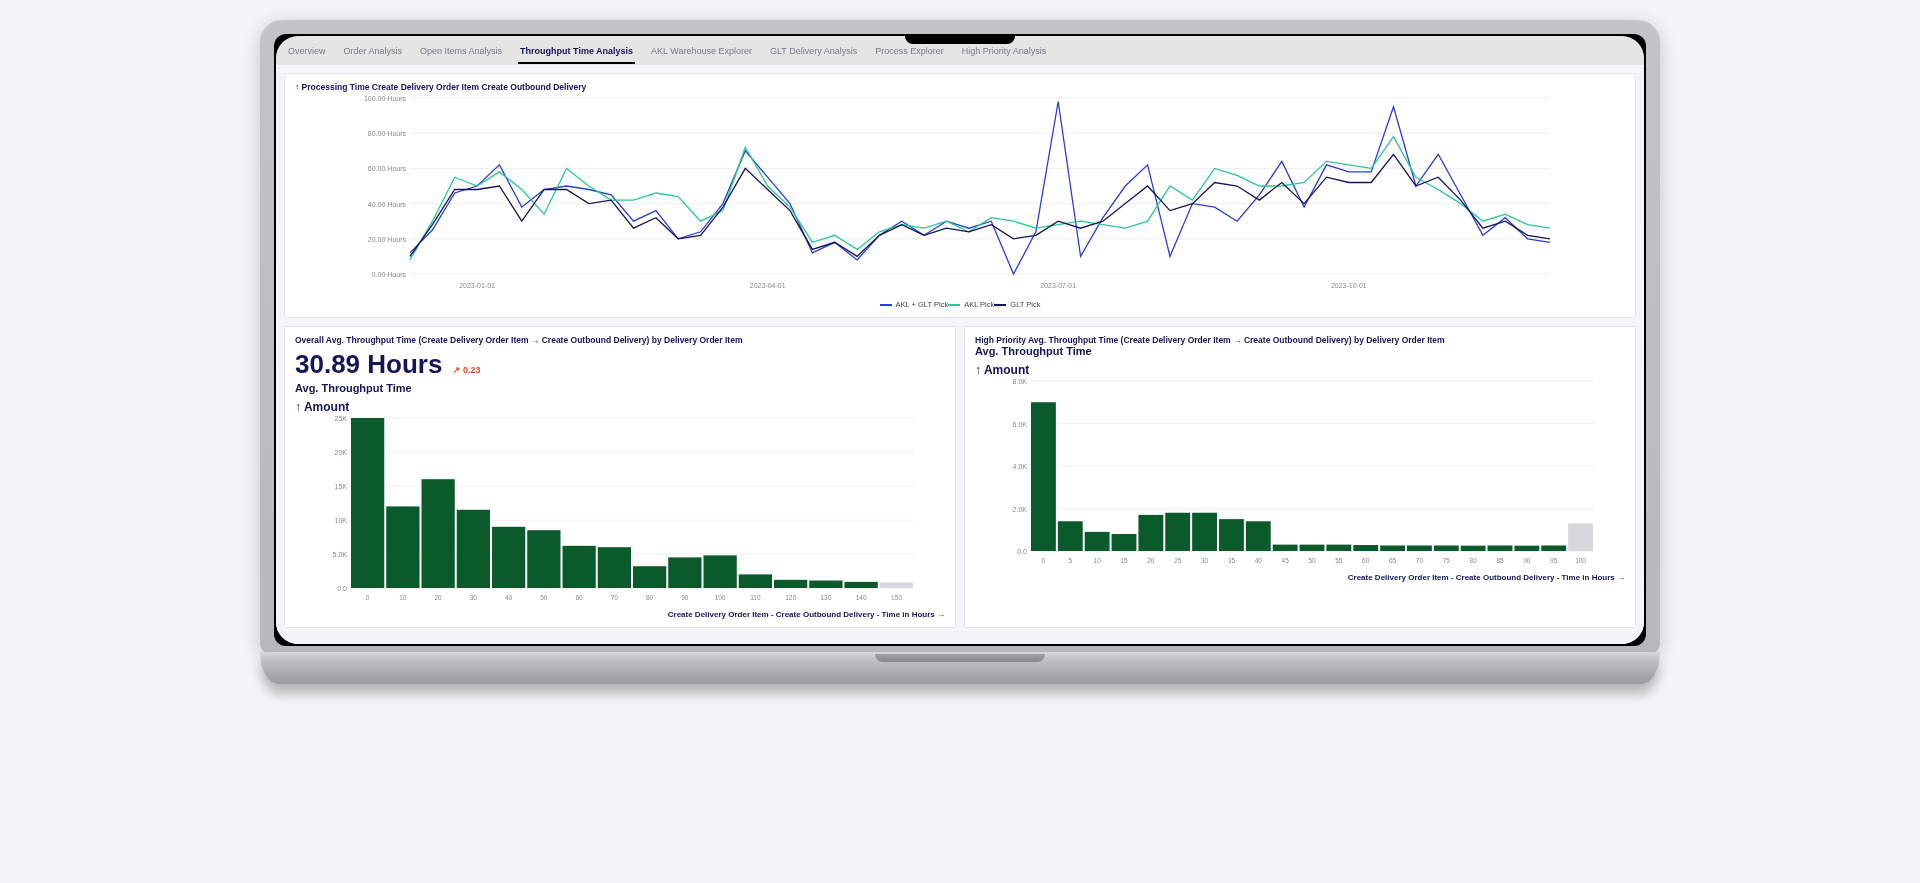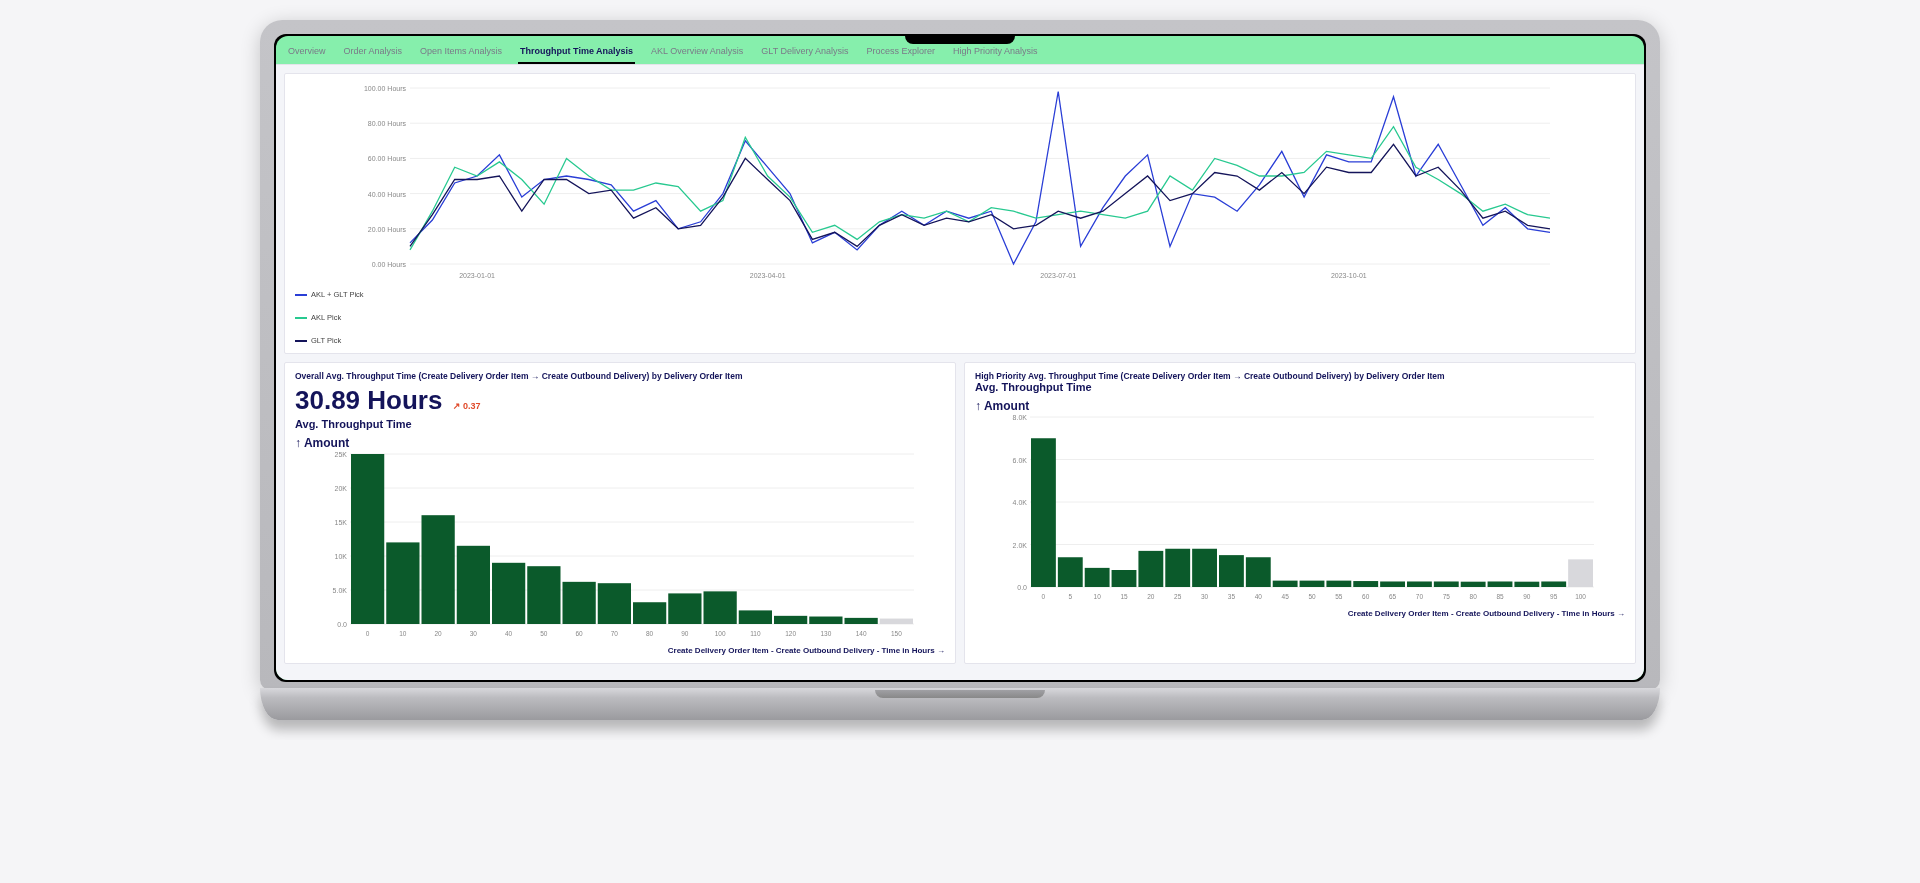"Overview" .screen { background: #86efac -> #e5e5e5; border-radius: 12px -> 22px }
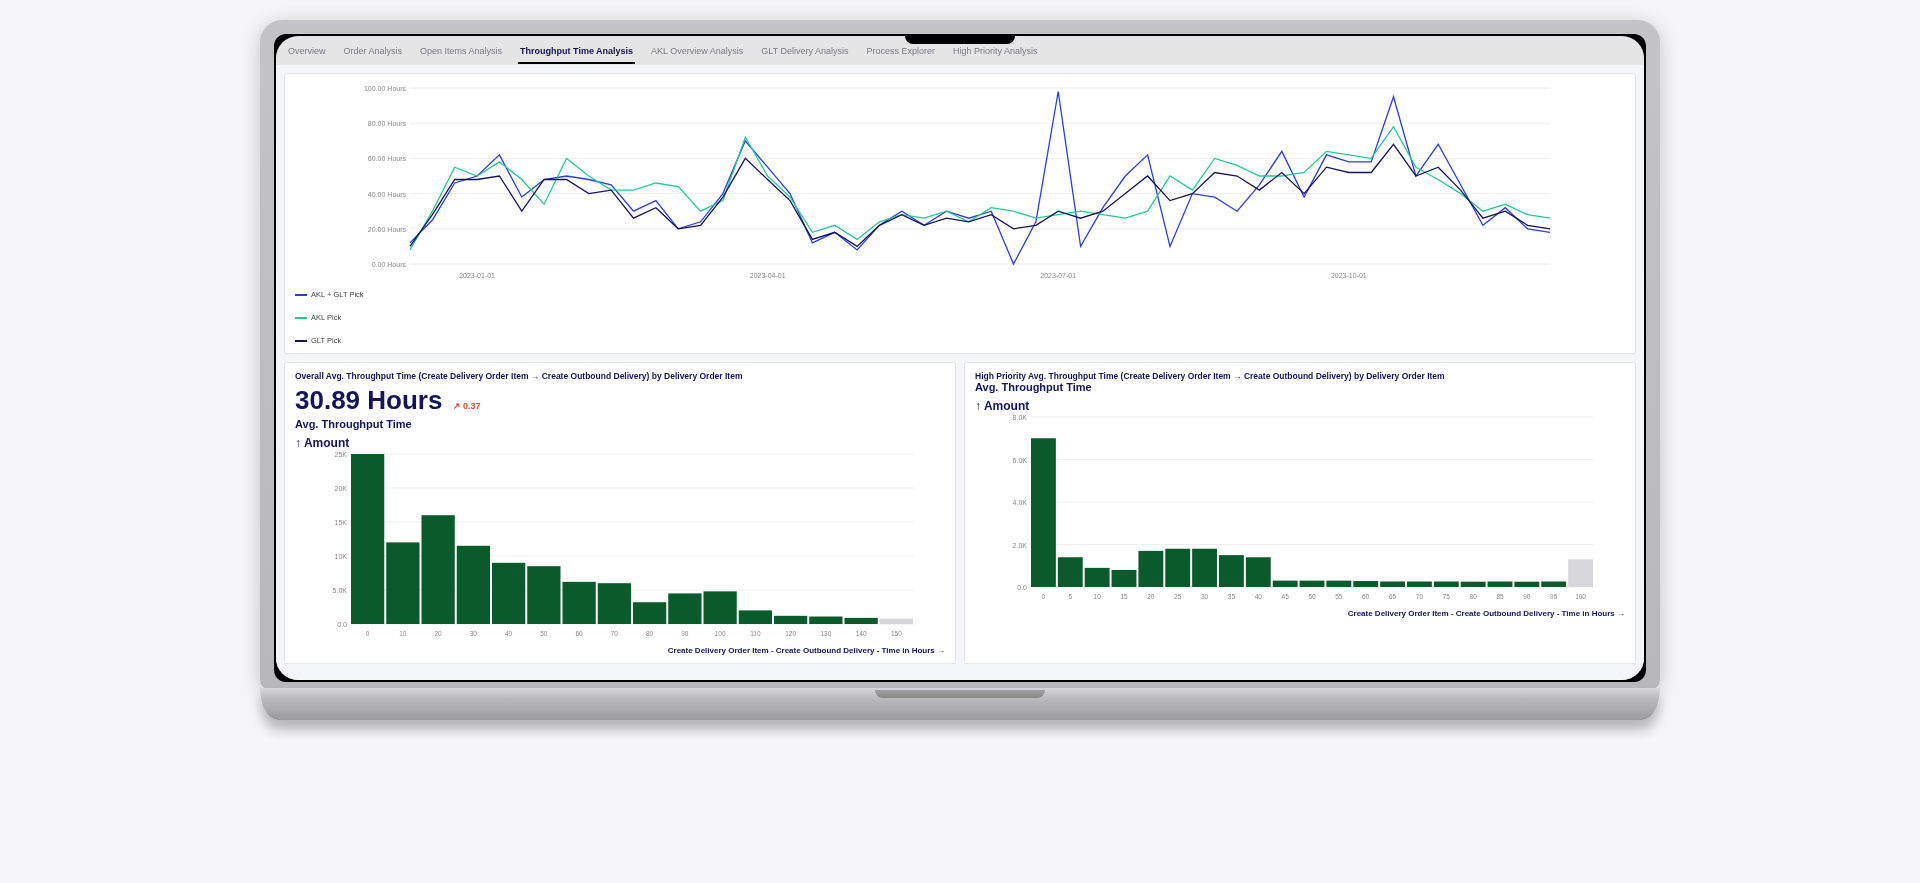"AKL Overview Analysis" div.tab { text: Overview Analysis -> Warehouse Explorer }
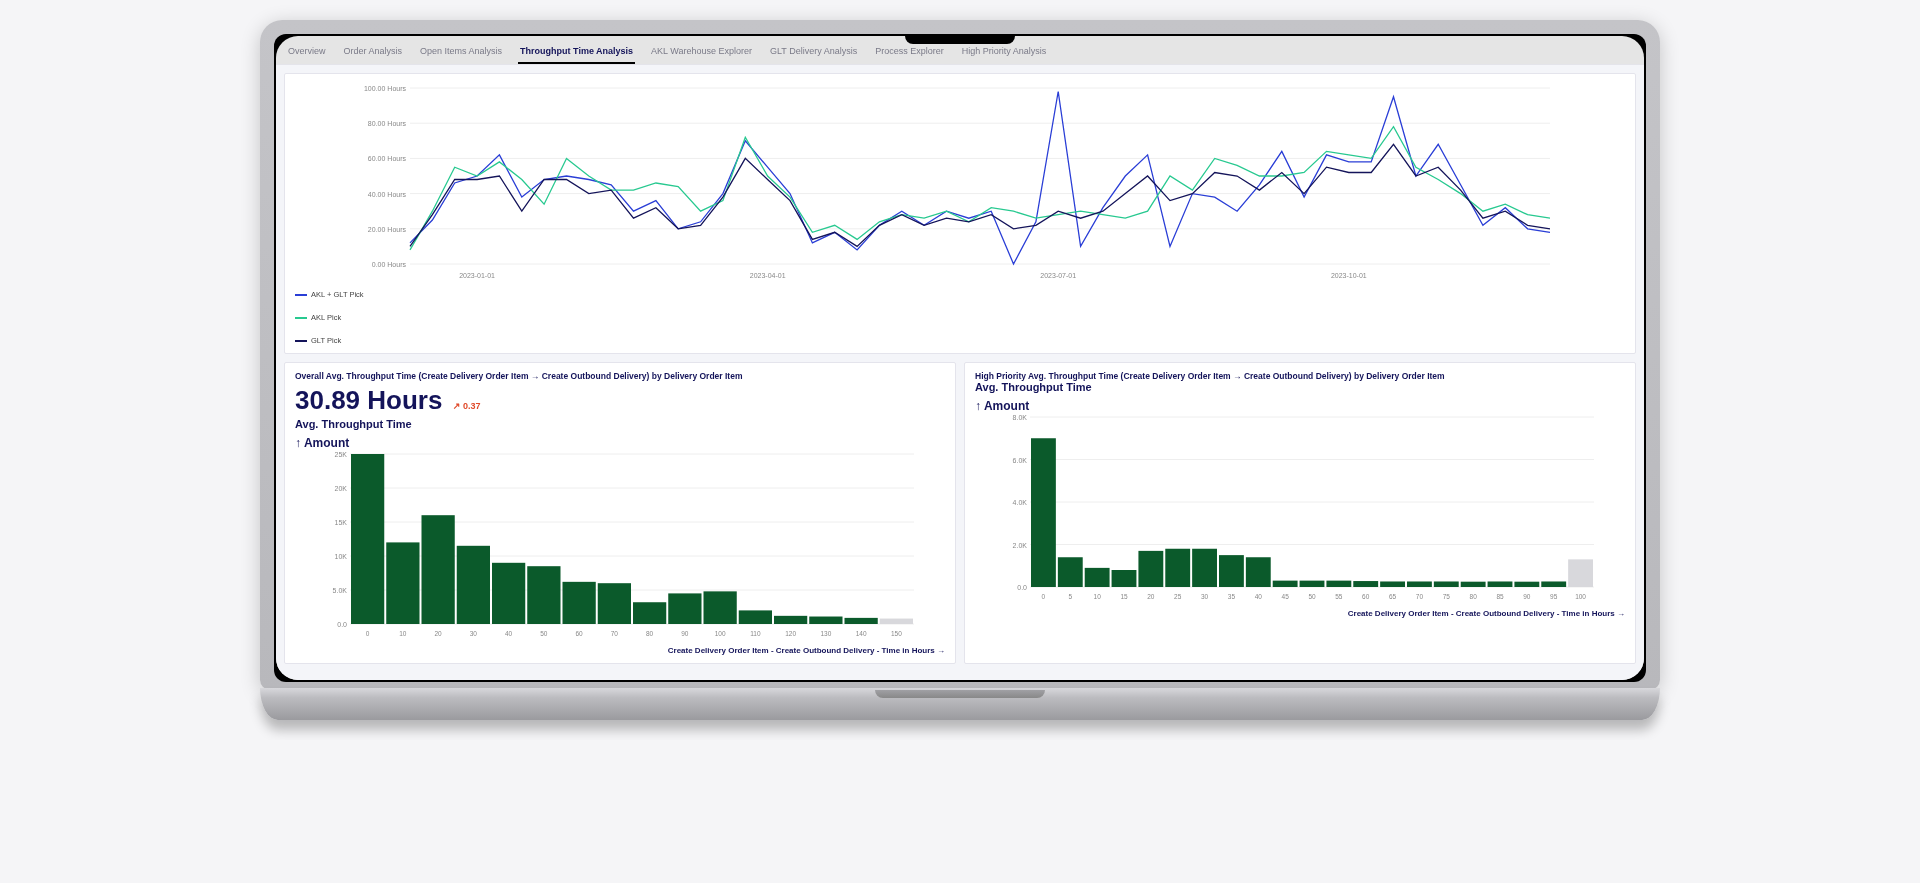"↑ Processing Time Create Delivery" div.panel-title { html: none -> <div>↑ Processing Time Create Delivery Order Item Create Outbound Delivery</div> }
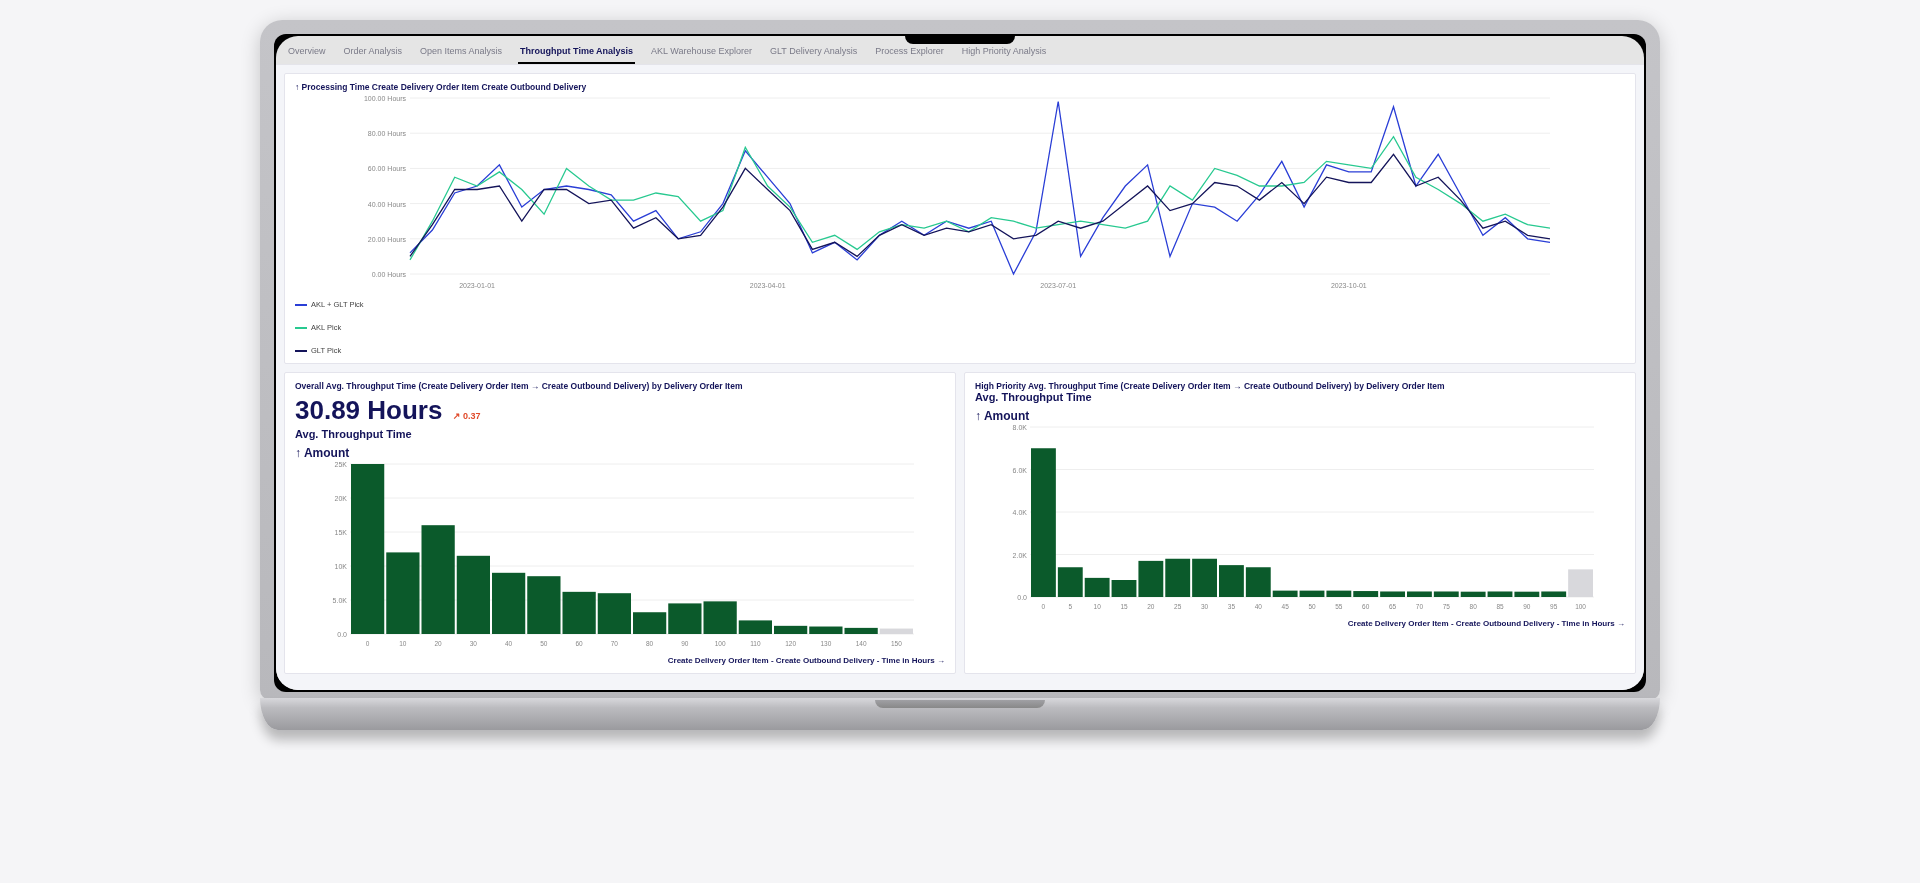"AKL + GLT Pick" .legend { flex-direction: column -> none; gap: 14px -> 0 }
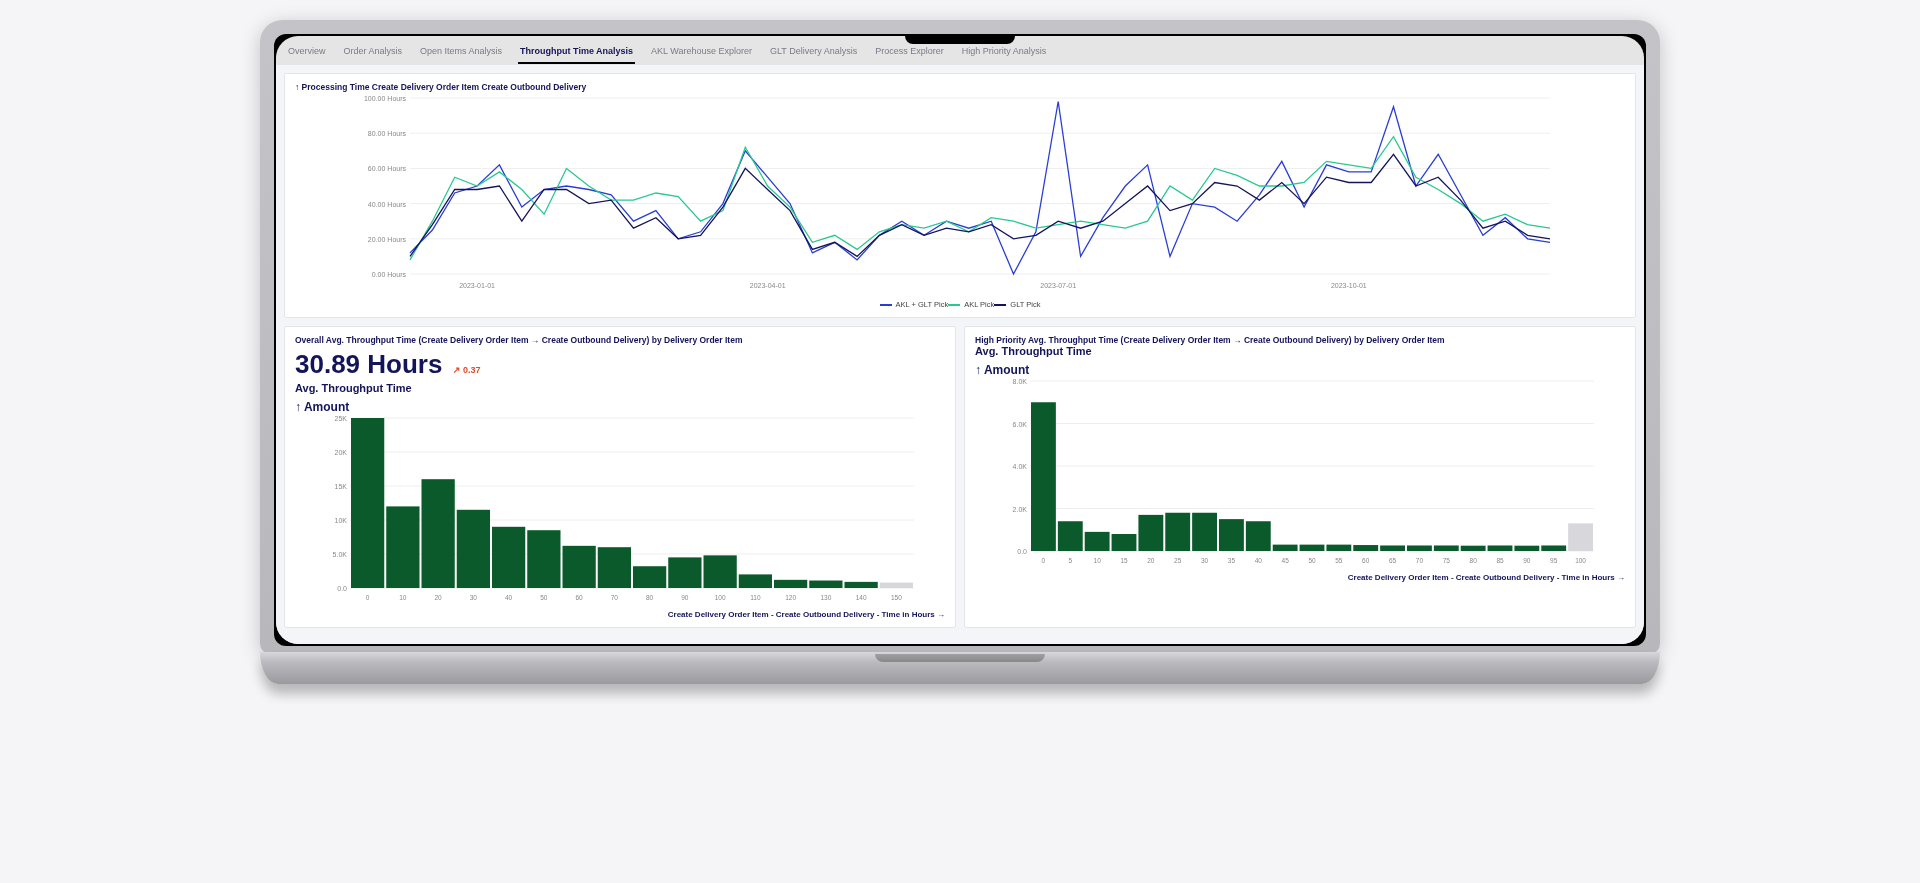"0.37" span.delta { text: 0.37 -> 0.23 }
